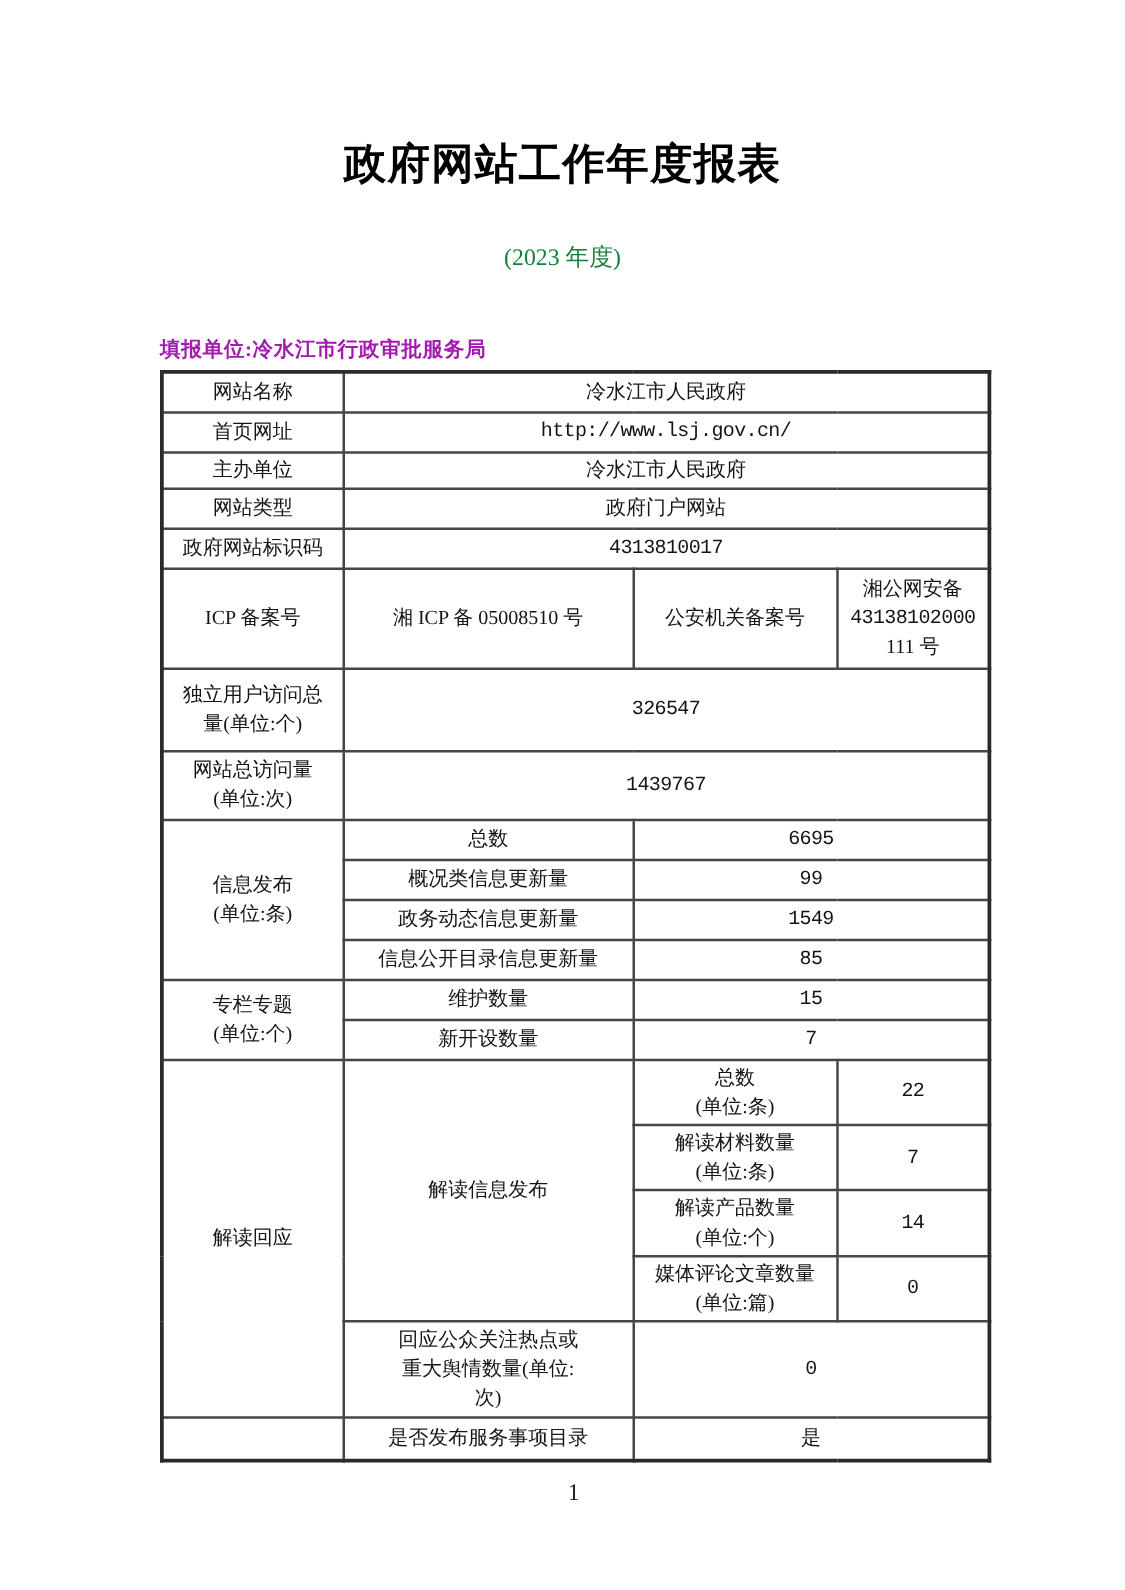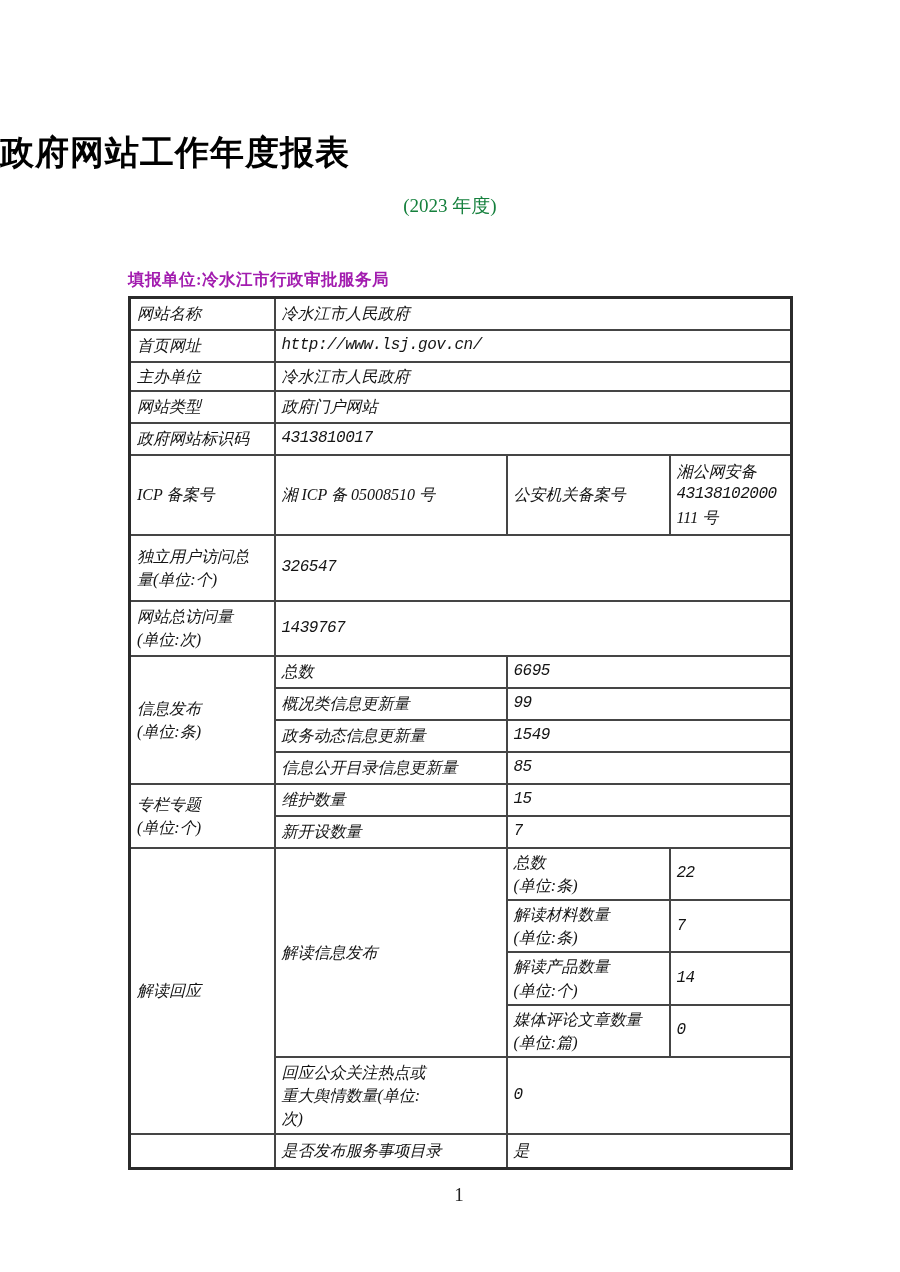"政府网站工作年度报表" .doc-title { text-align: none -> center; top: 130px -> 108px }
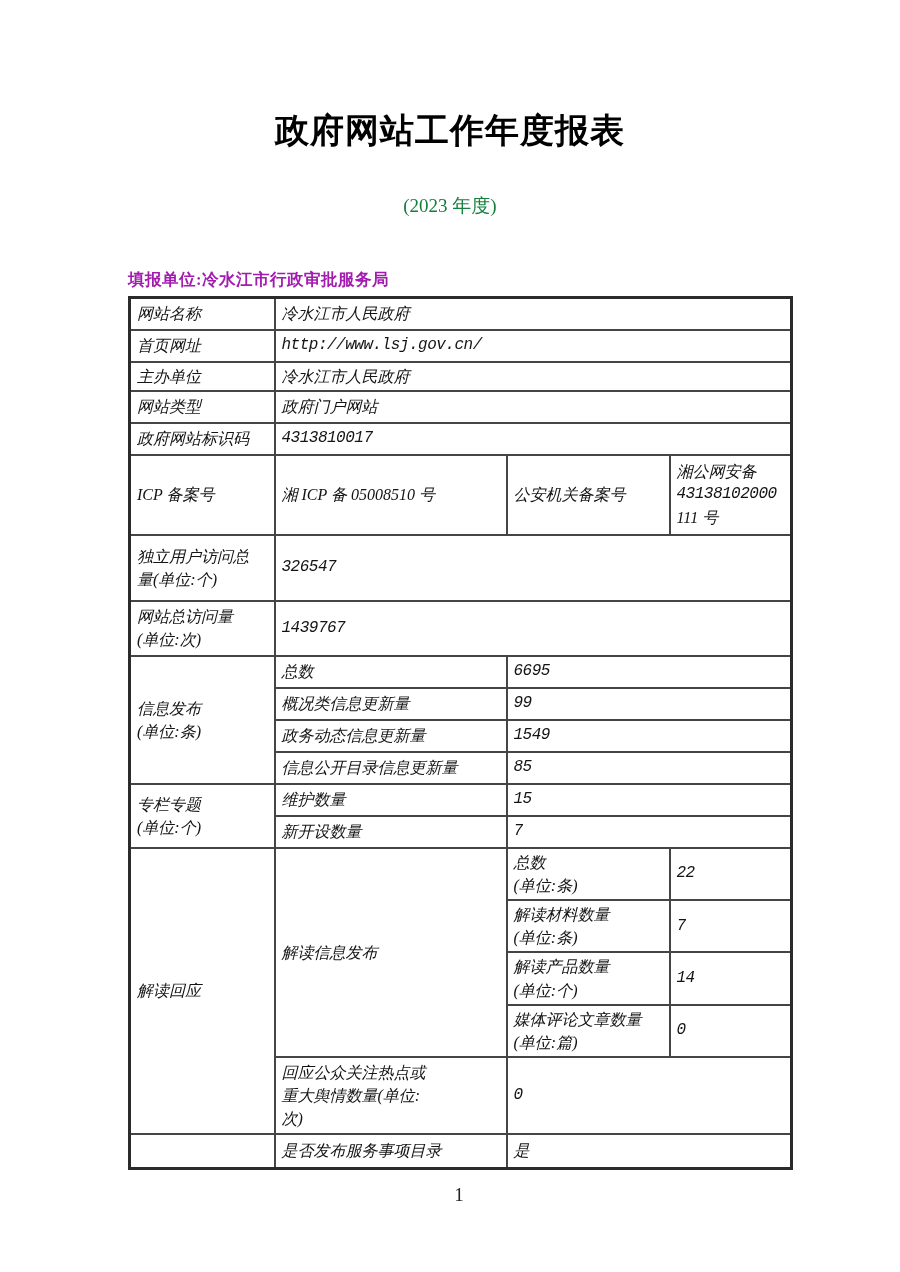"网站名称" table.report td { font-style: italic -> none; text-align: none -> center }
